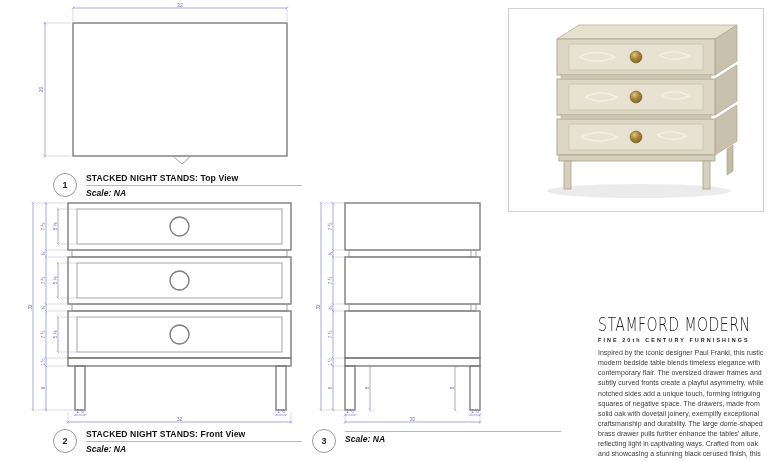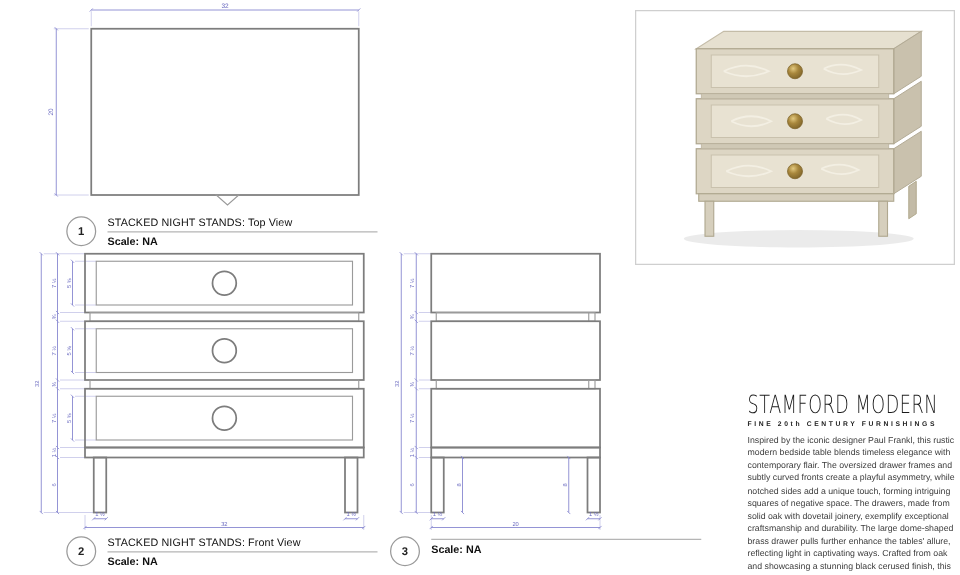"STACKED NIGHT STANDS: Top View" .view-title { font-weight: normal -> bold }
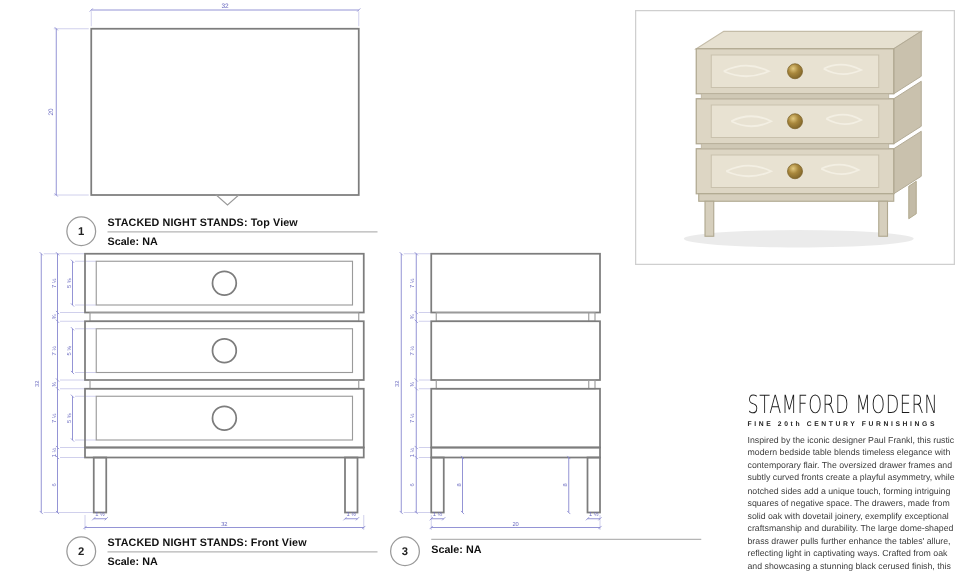"Scale: NA" .view-scale { font-style: none -> italic }
